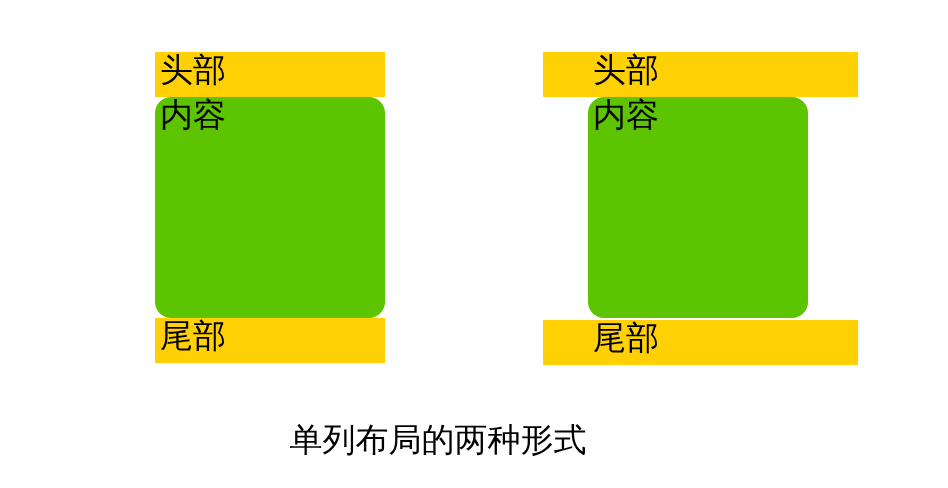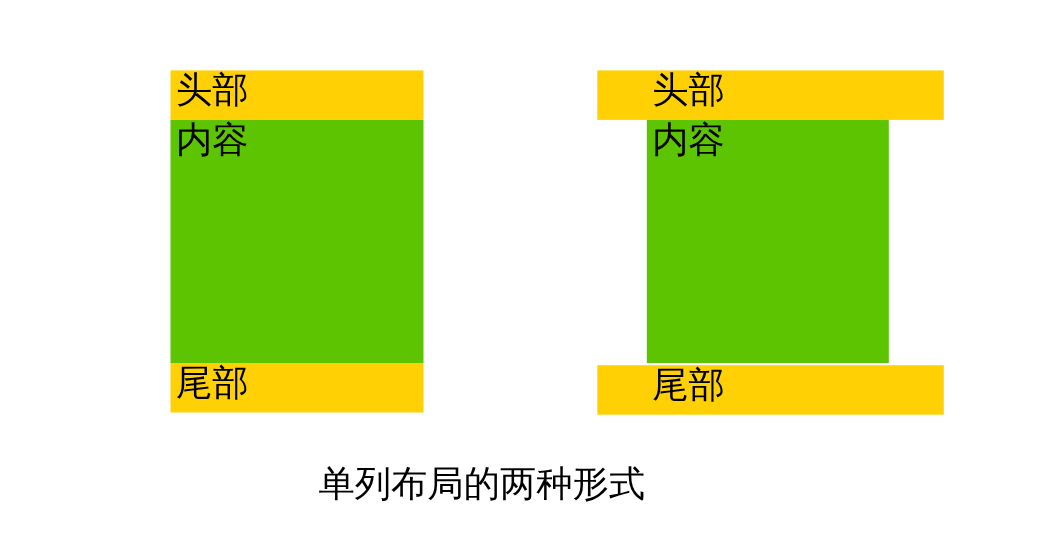"头部" .block { margin-top: 12px -> none }
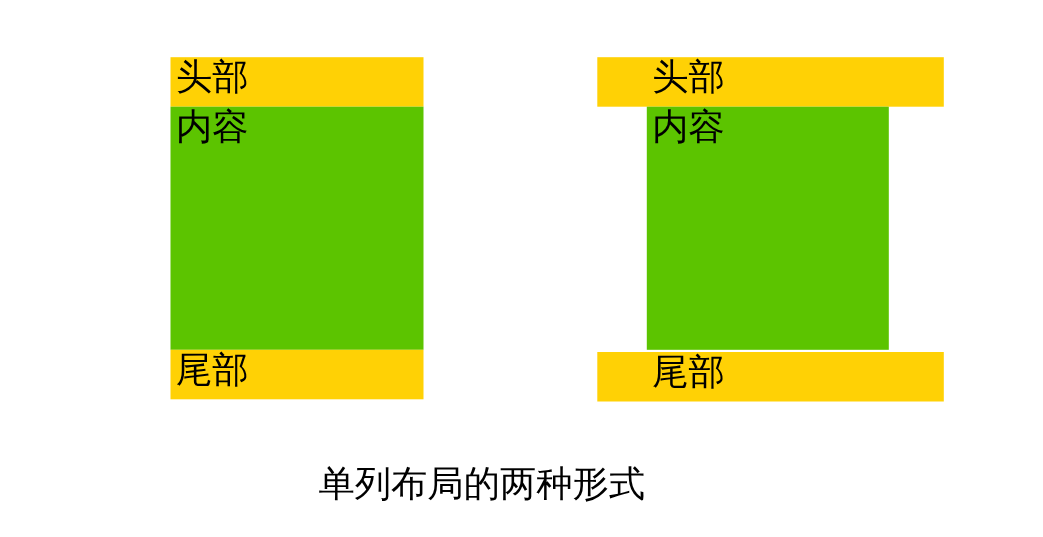"内容" .band-content { border-radius: none -> 16px }
